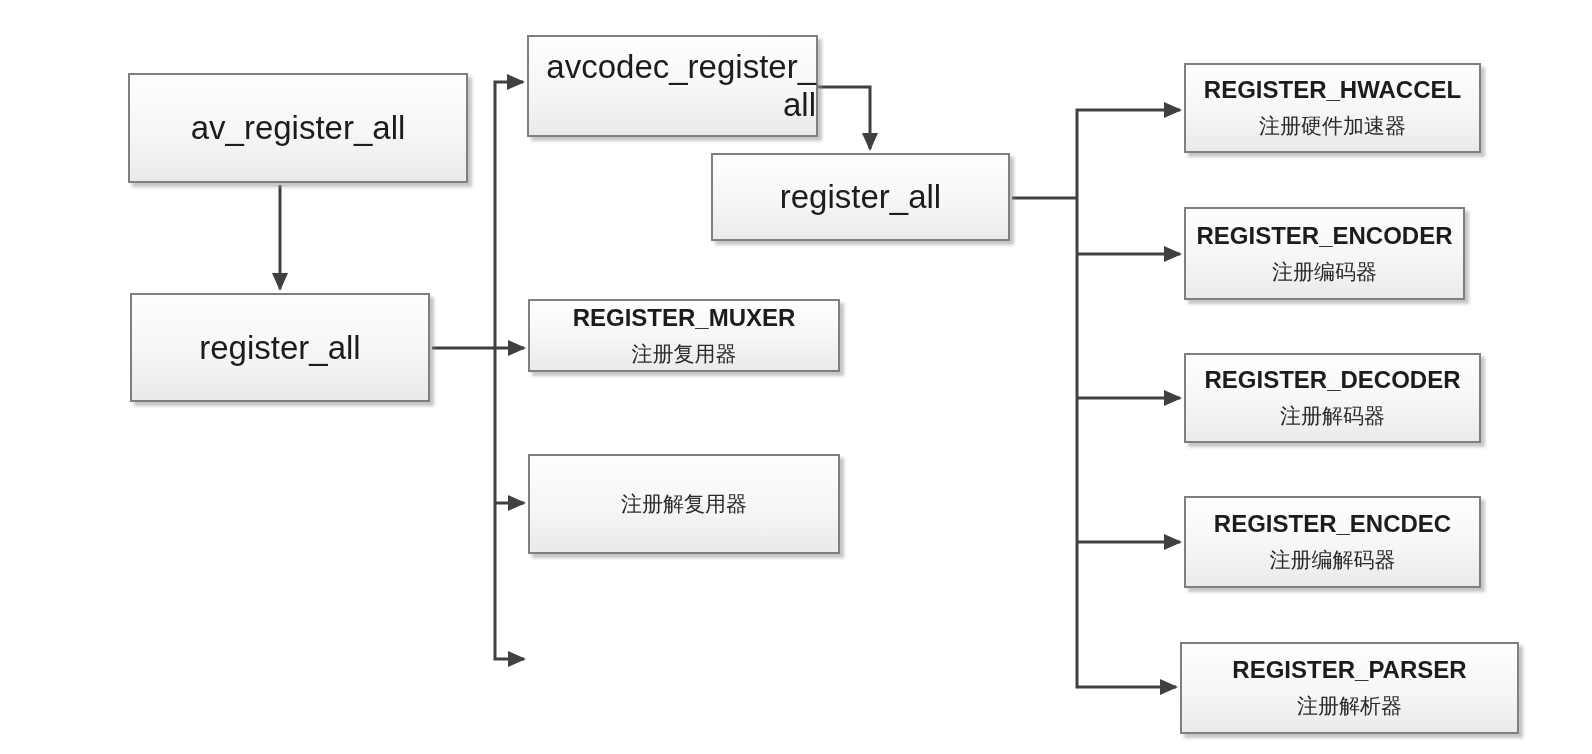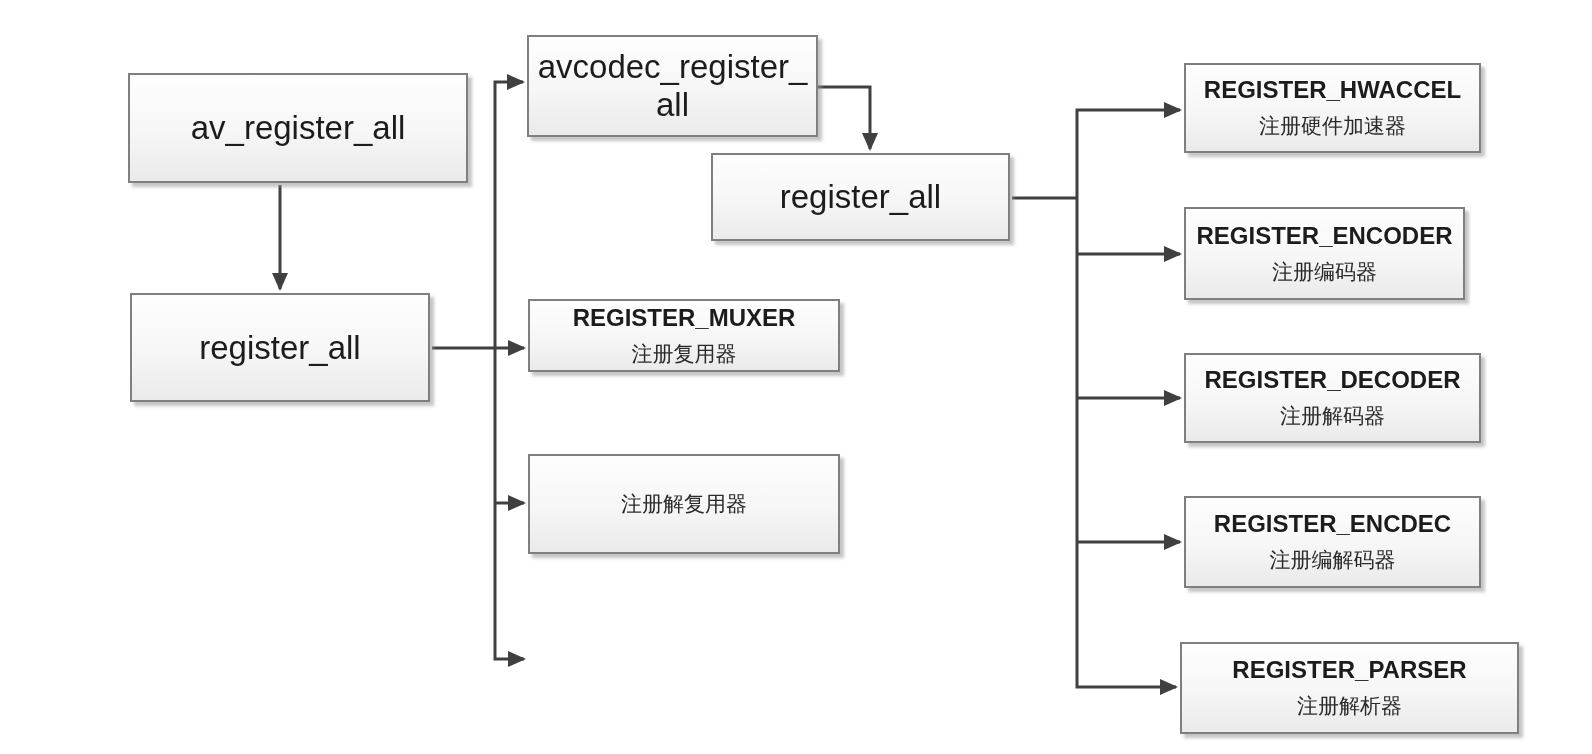"avcodec_register_all" .wrap-label { text-align: center -> right }
